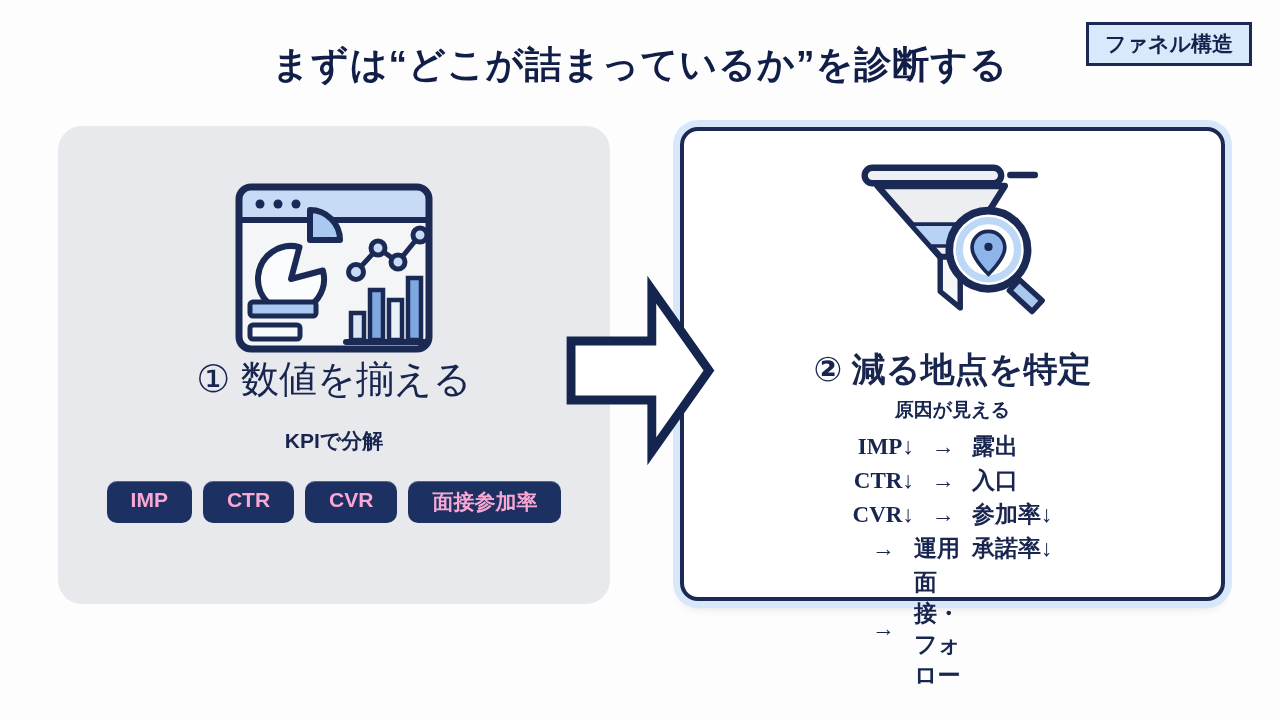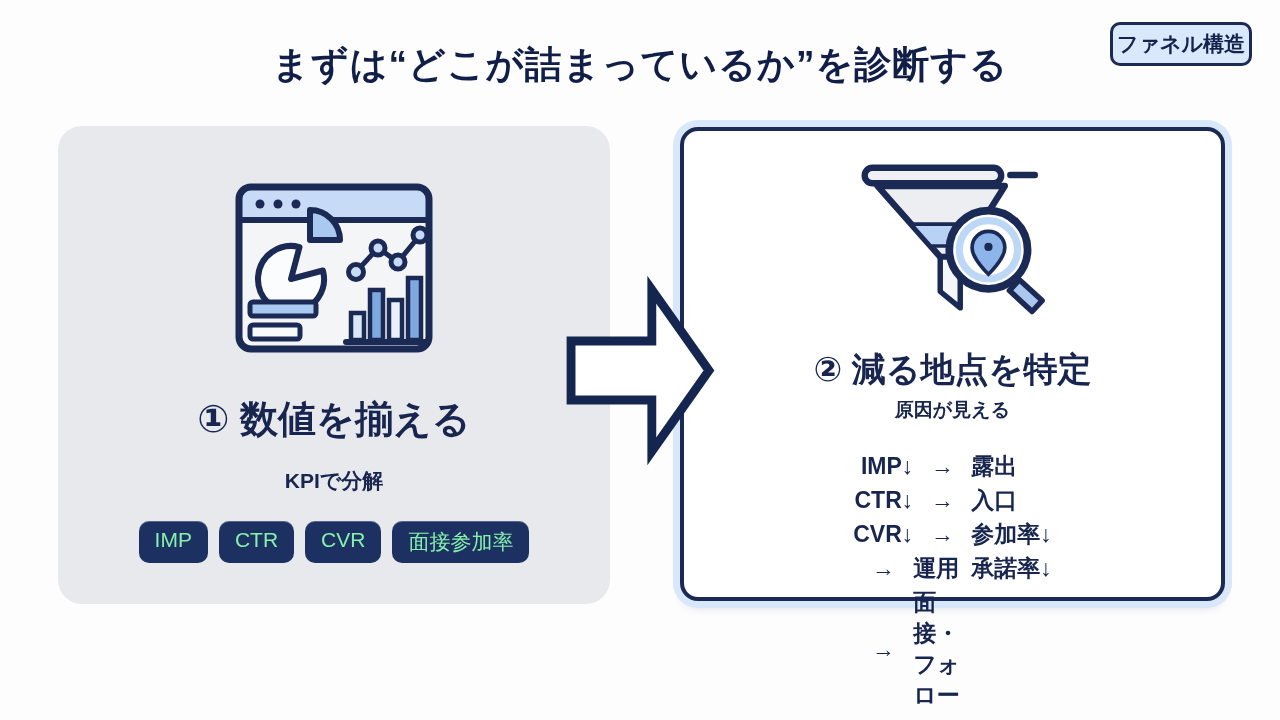"ファネル構造" .badge { border-radius: 10px -> 0; padding: 5px 4px -> 5px 16px }
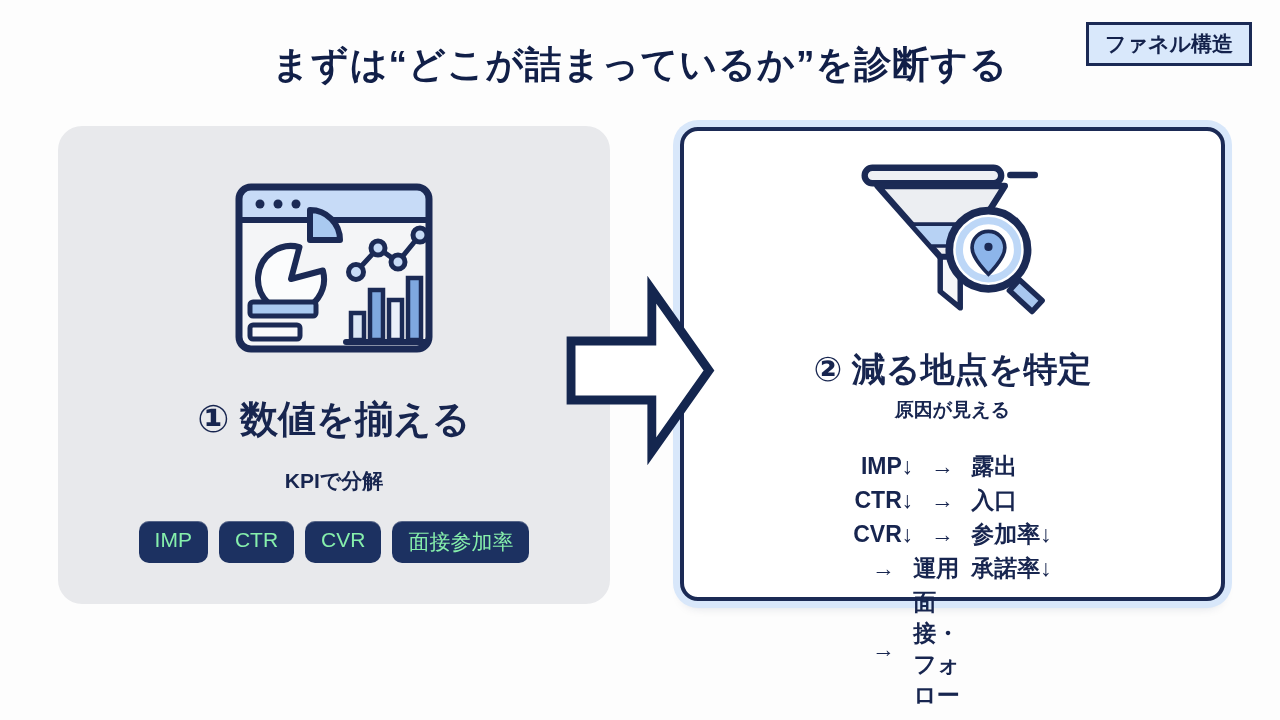"① 数値を揃える" .h-left { font-weight: 700 -> 400; margin-top: 40px -> none }
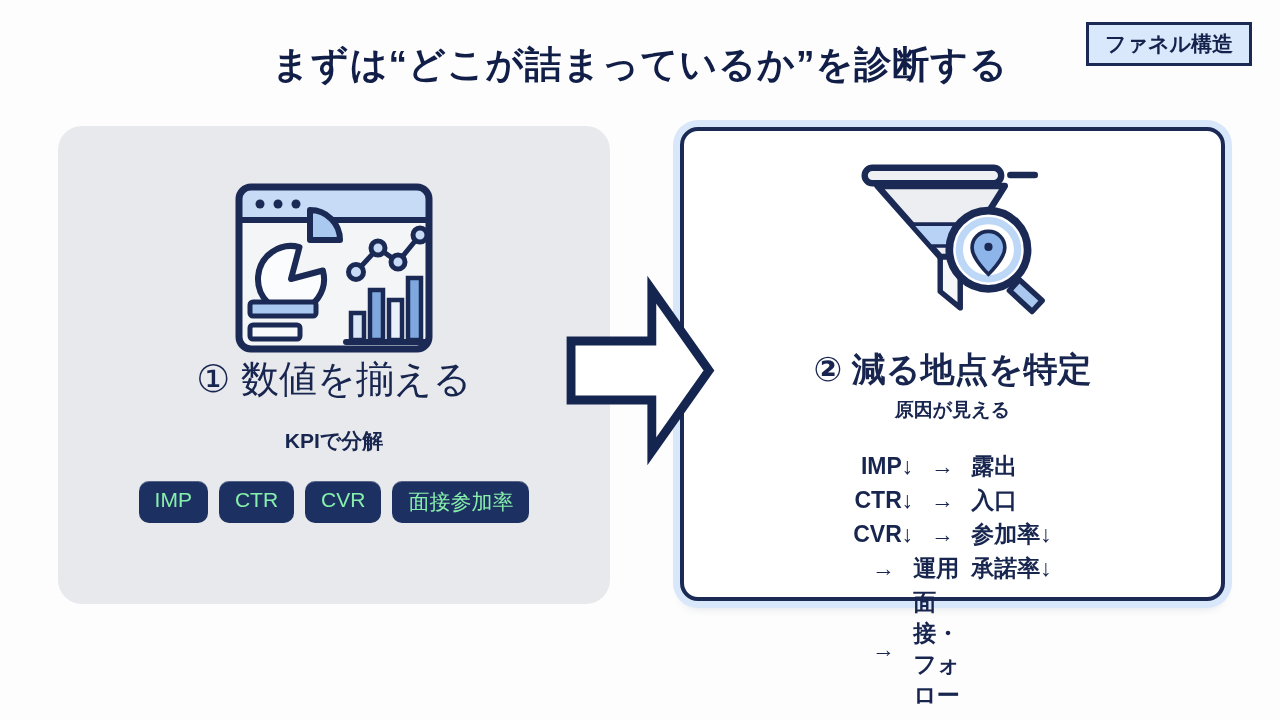"IMP↓" .map-grid { font-family: none -> Liberation Serif, serif; margin-top: 28px -> 8px }
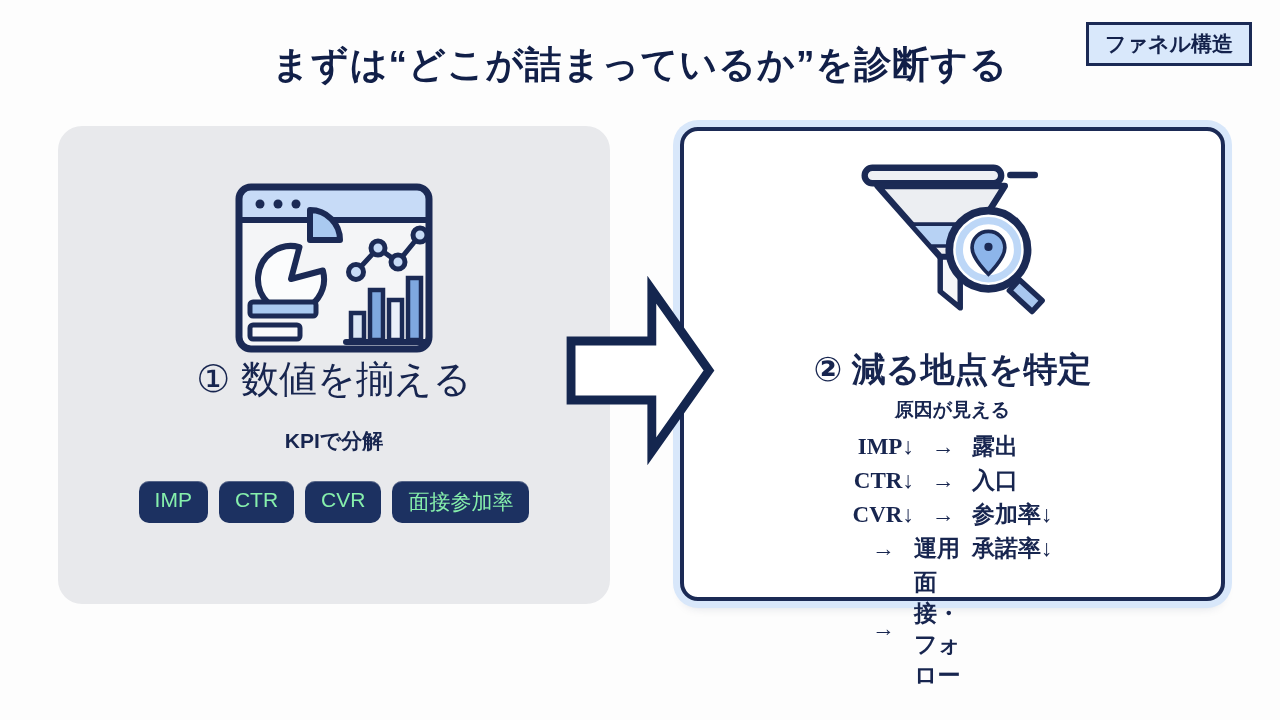"IMP" .chip { color: #86efac -> #f9a8d4; font-weight: 400 -> 700; padding: 7px 16px -> 7px 24px }
